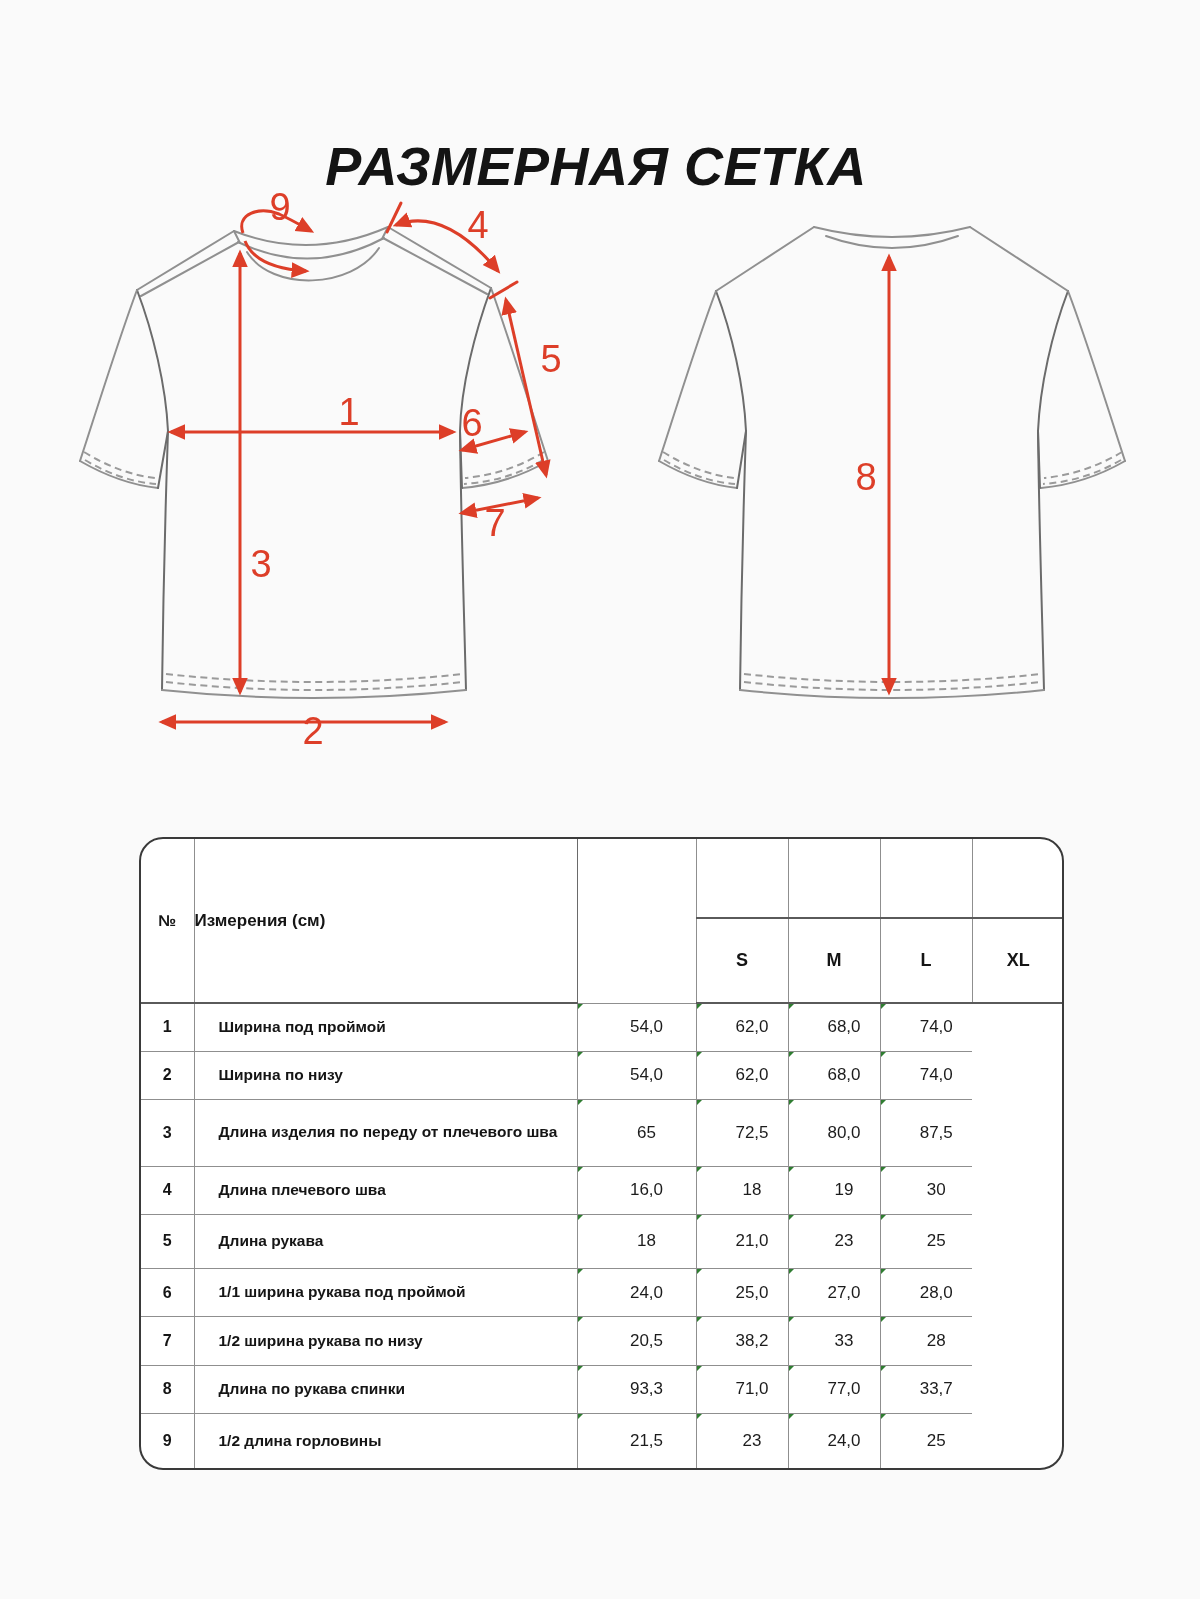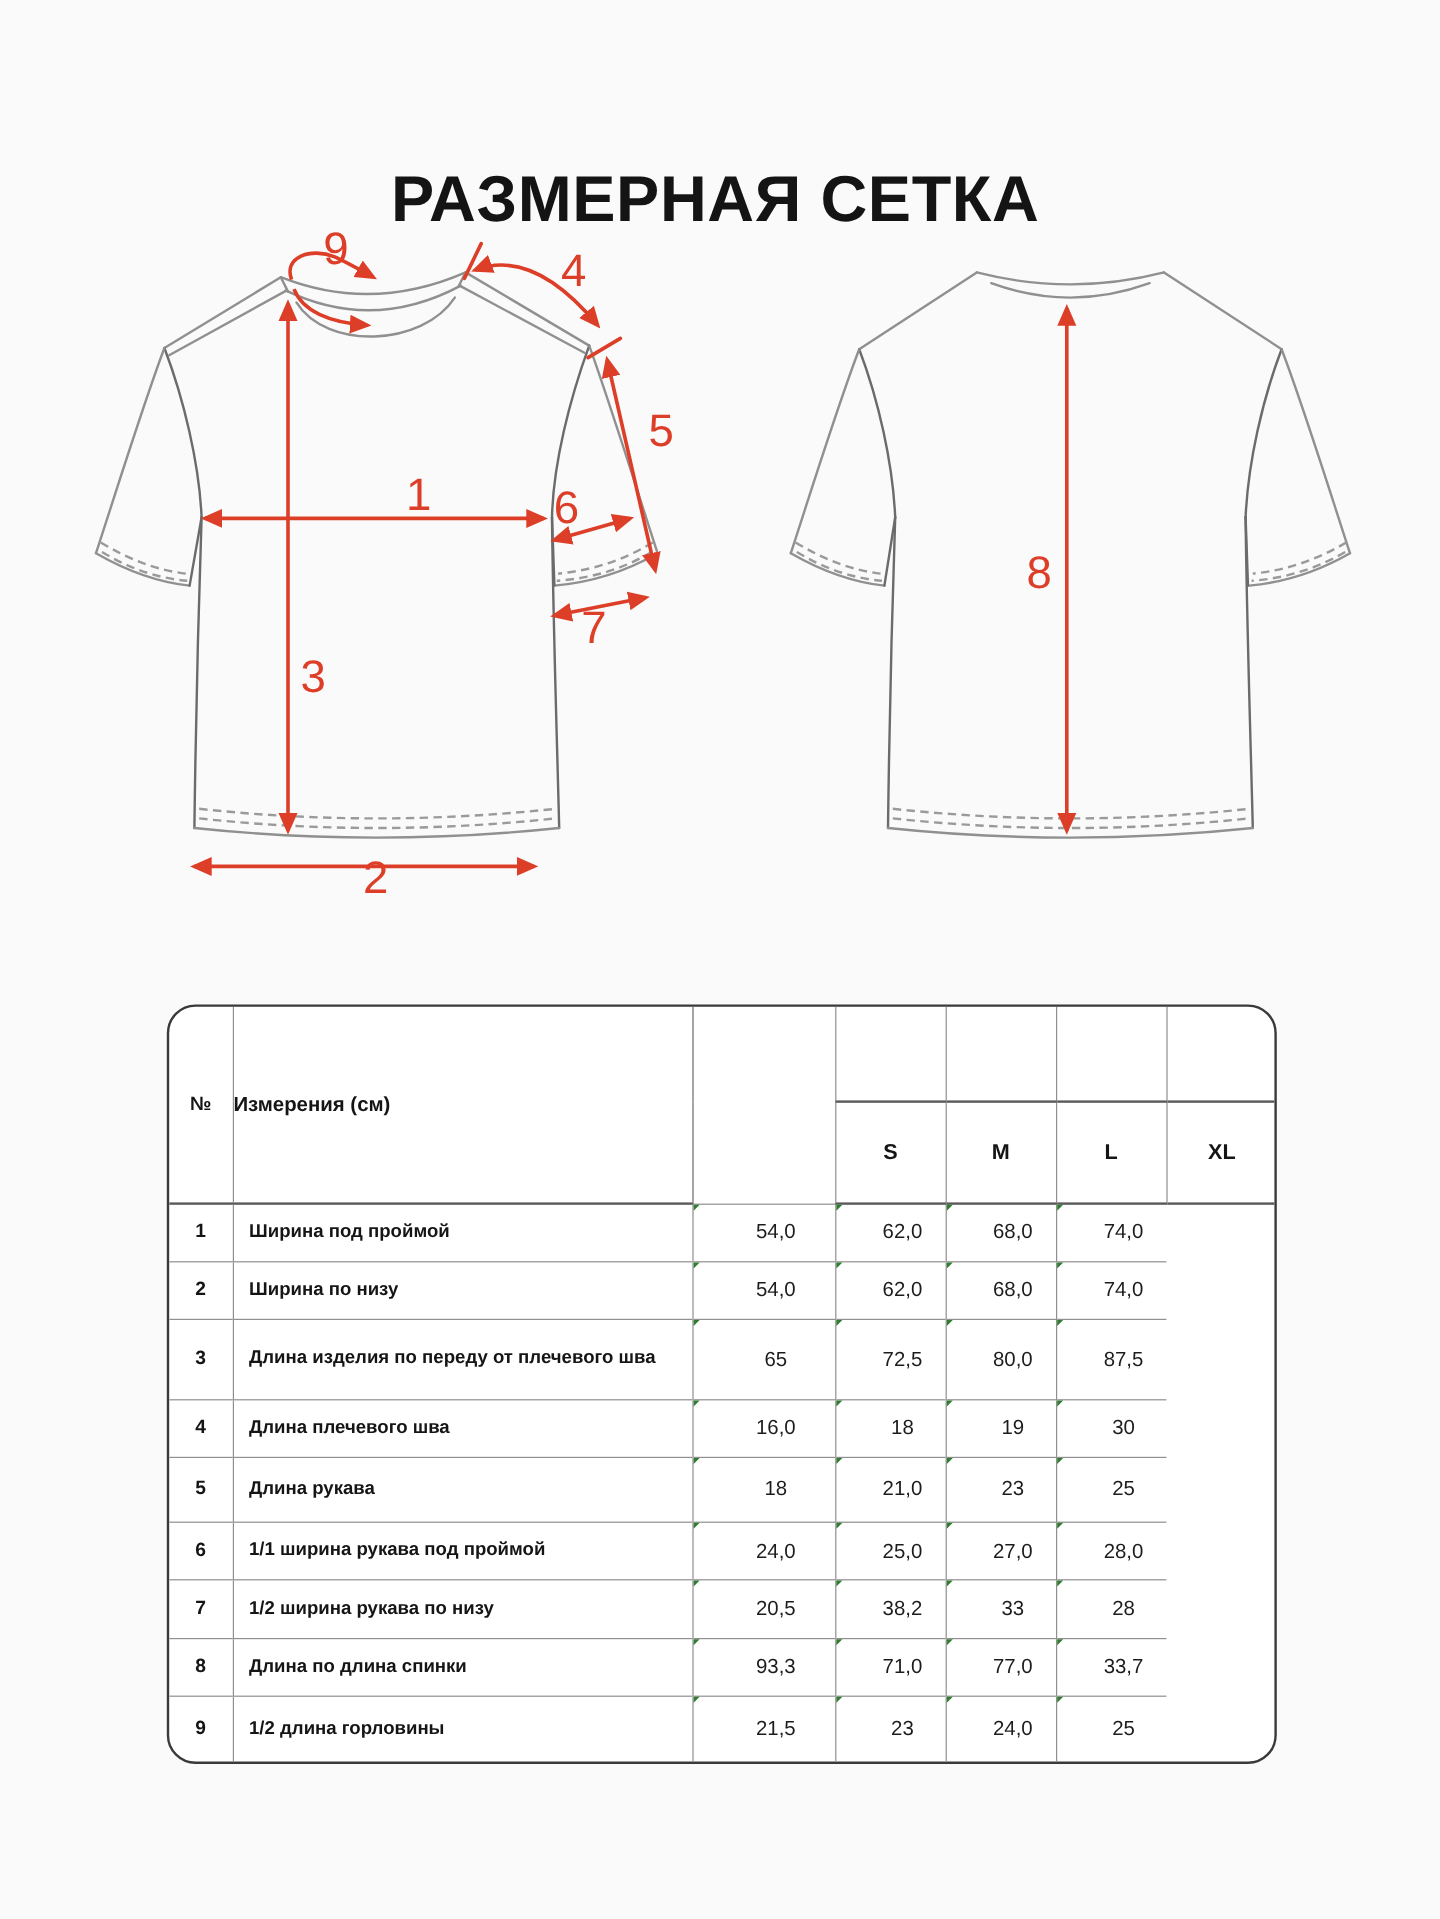"РАЗМЕРНАЯ СЕТКА" .page-title { font-style: none -> italic }
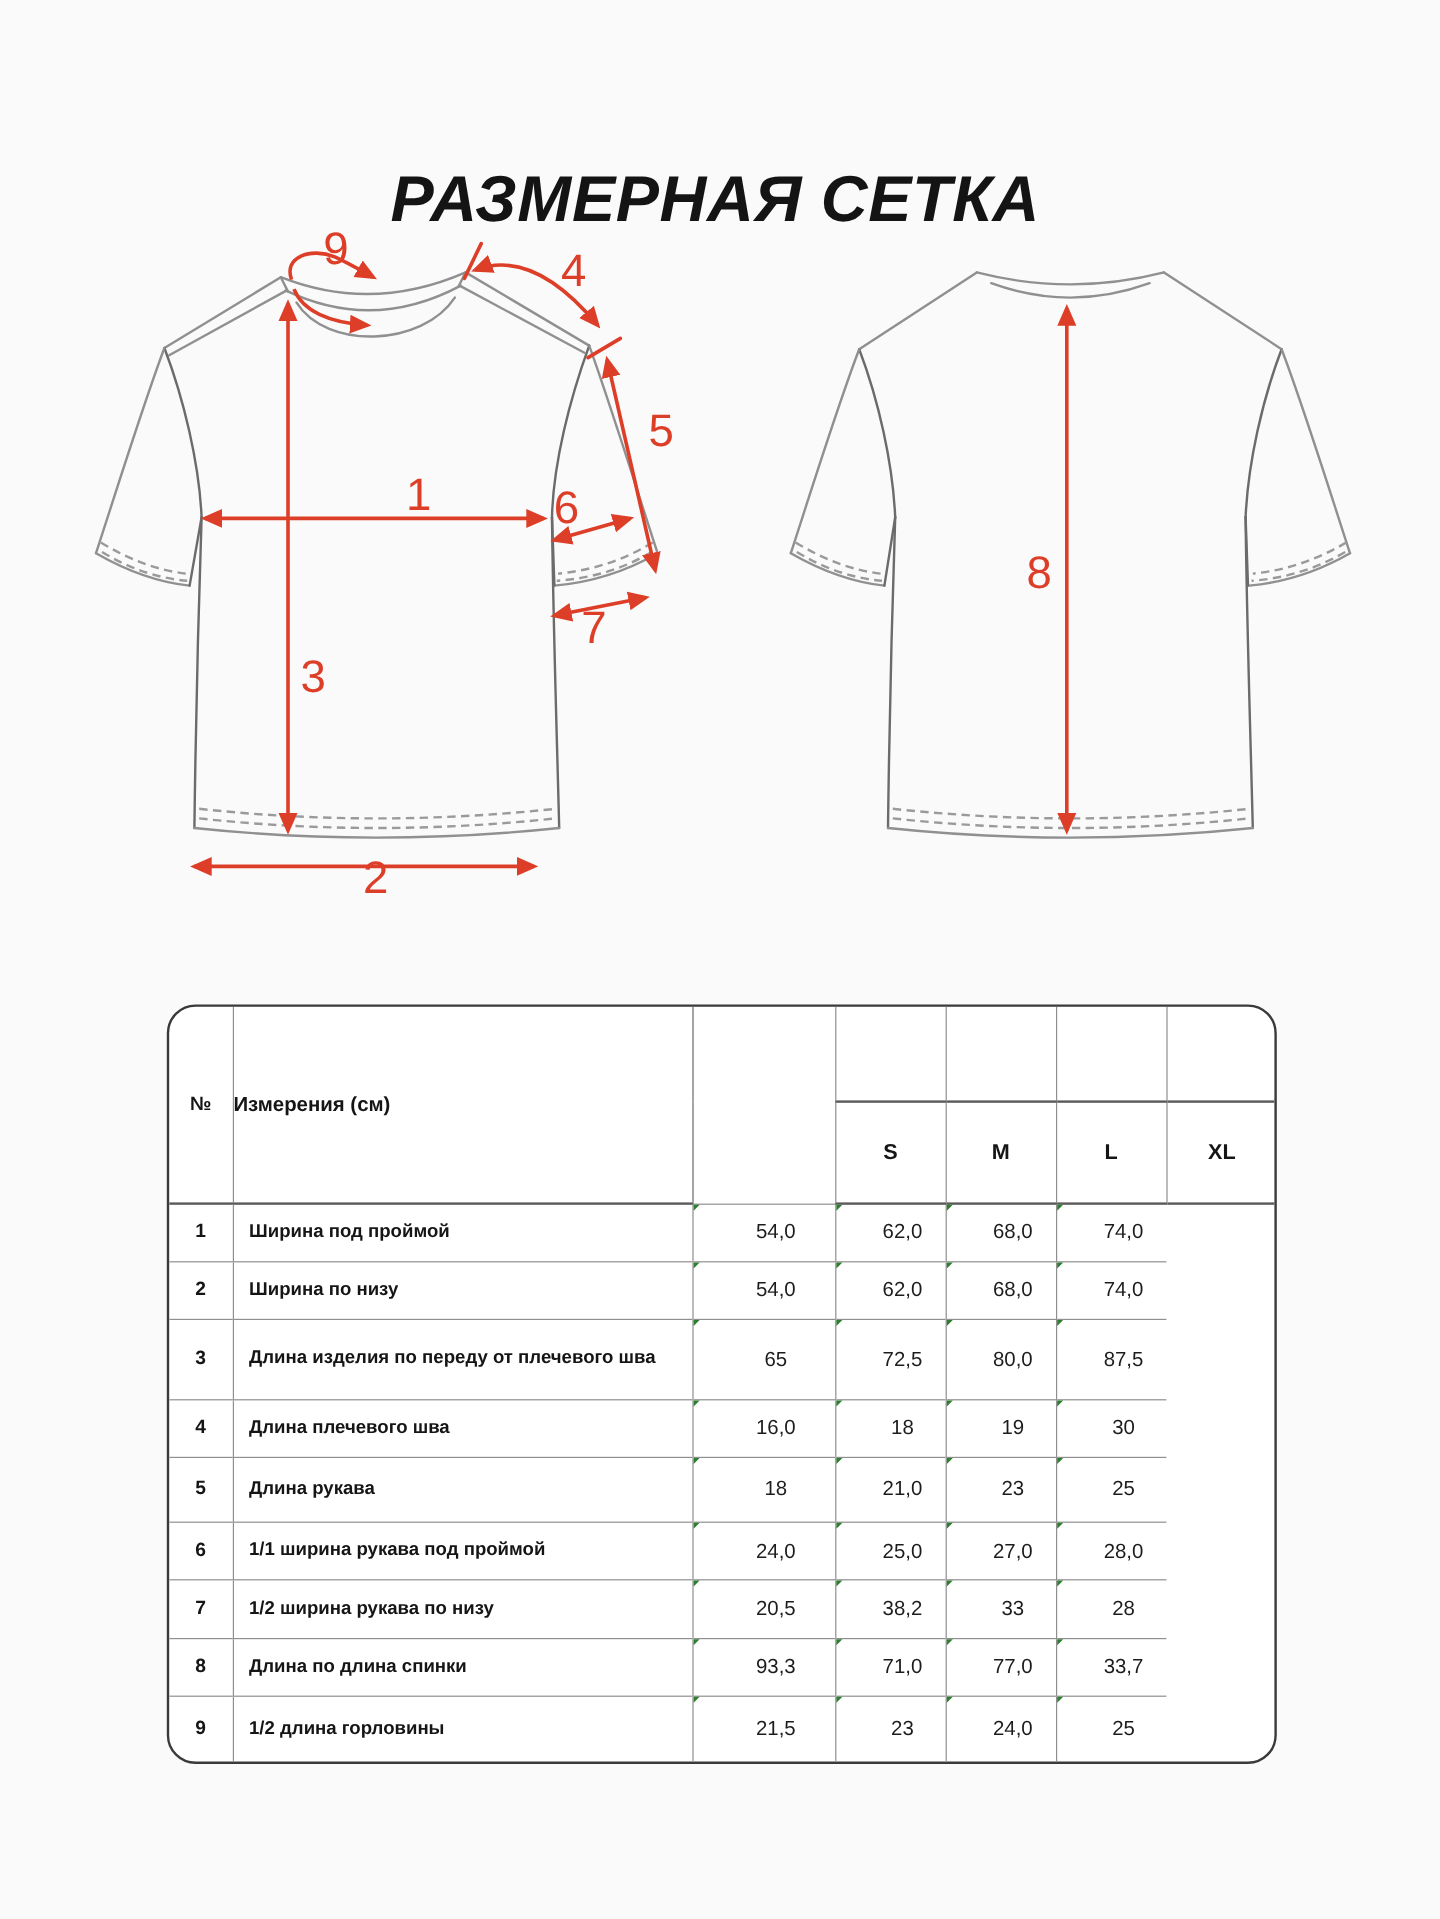"Ширина под проймой" td.lbl { padding-left: 13px -> 24px }
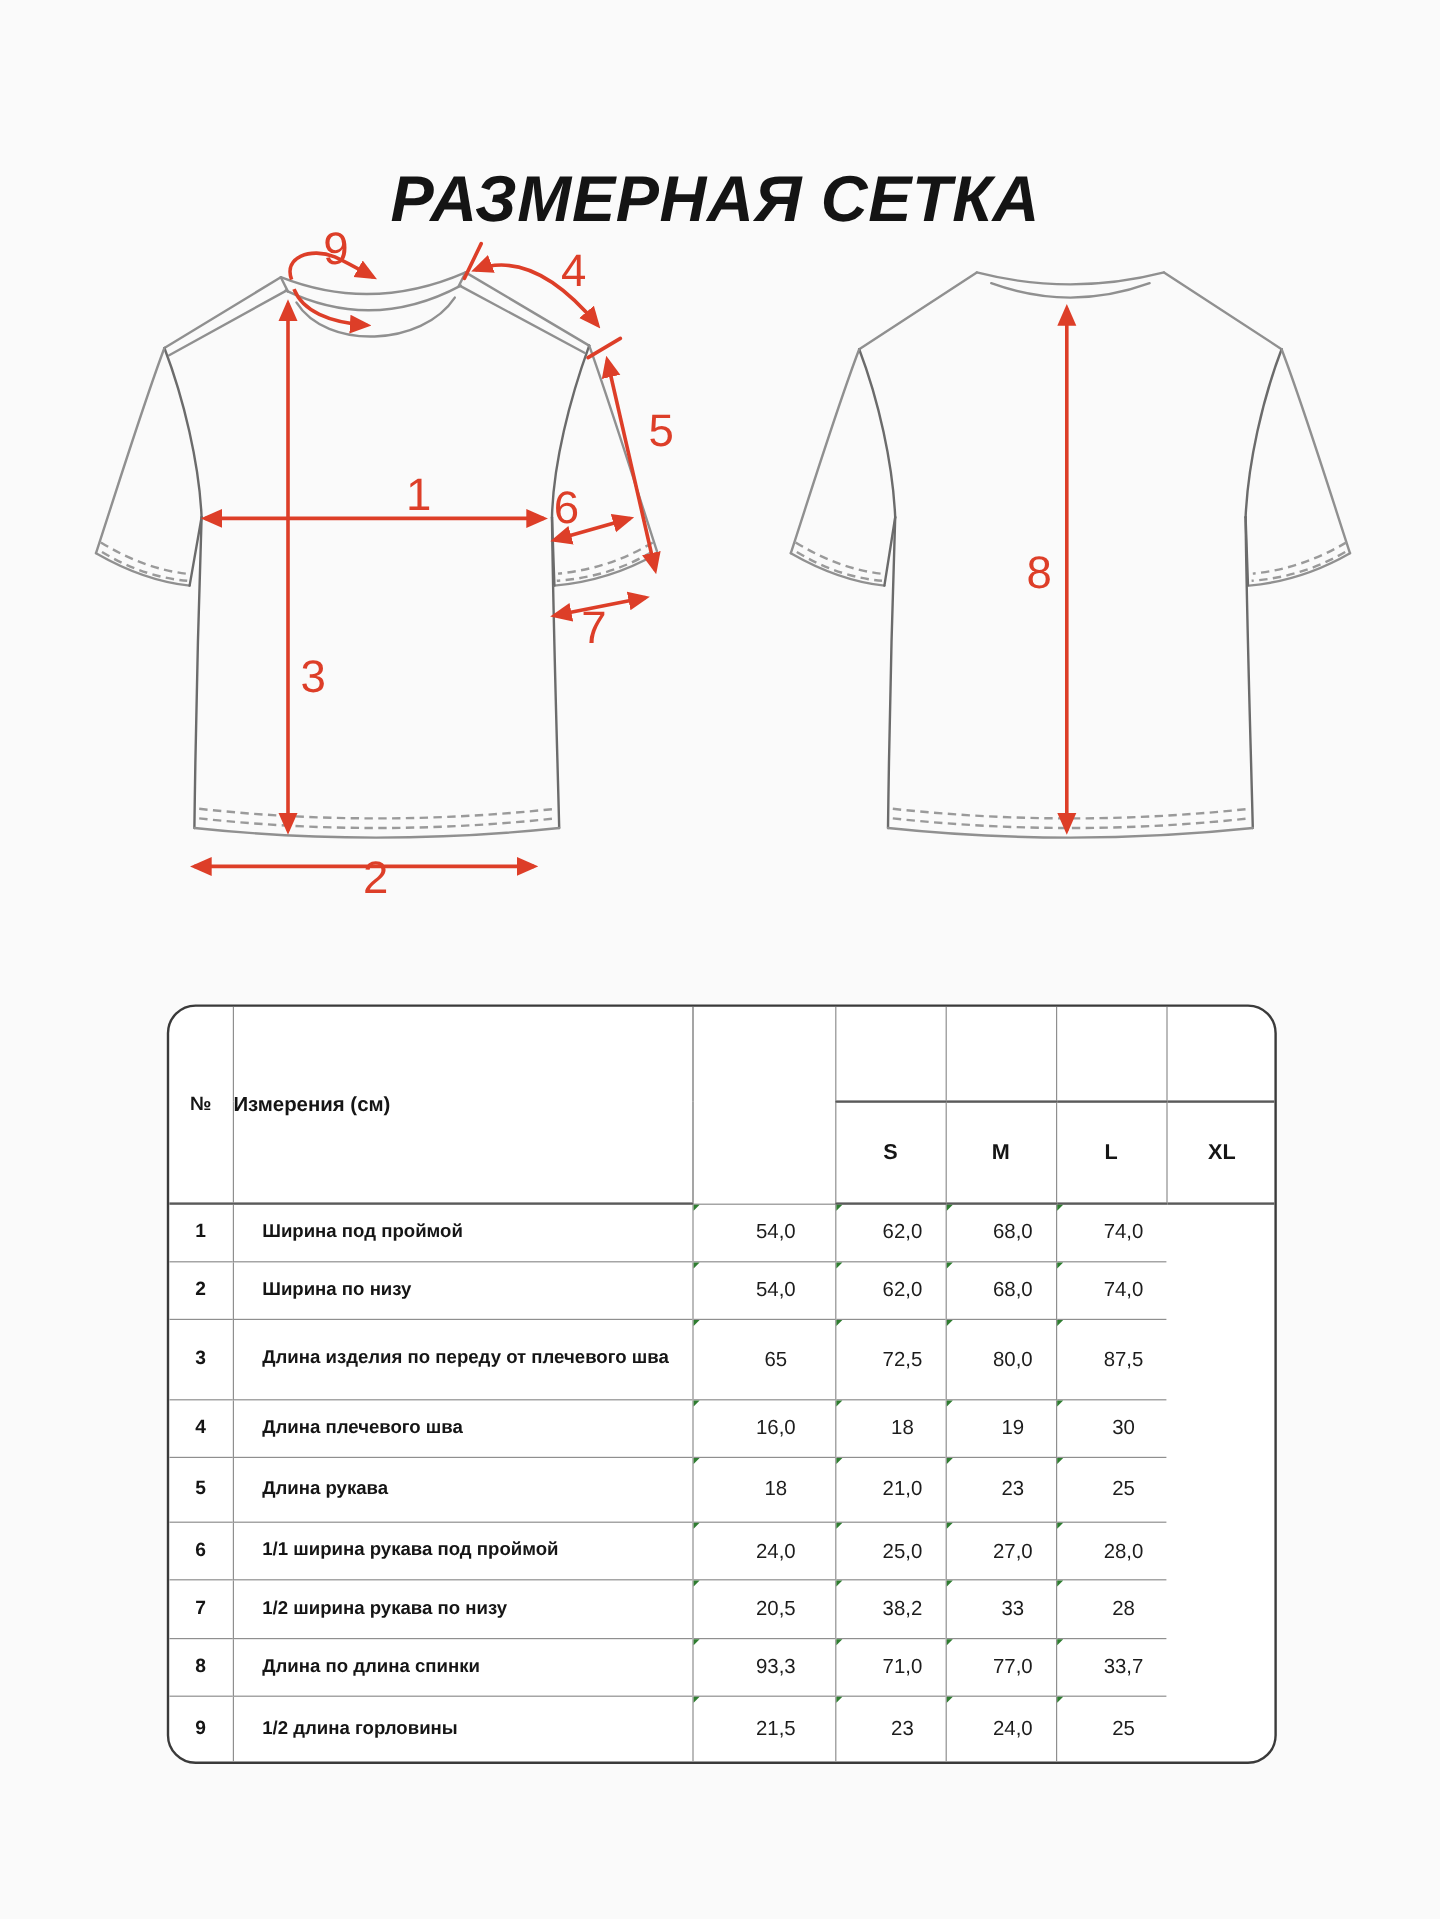"Длина по длина спинки" td.lbl { text: длина -> рукава }
